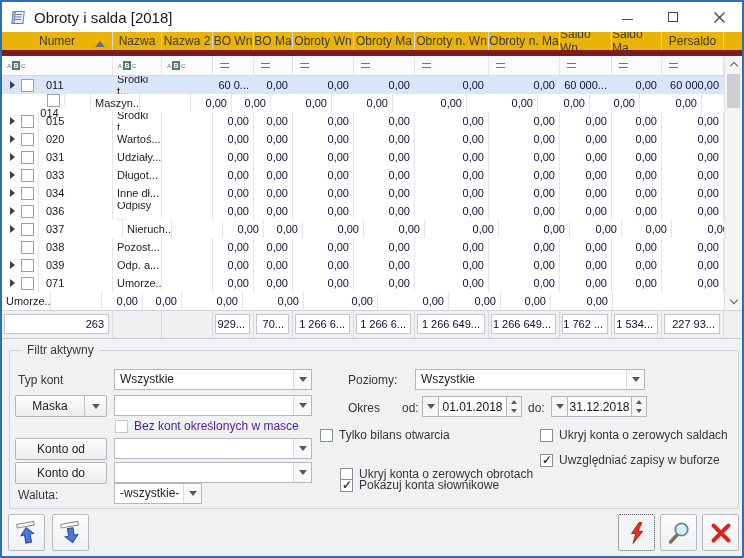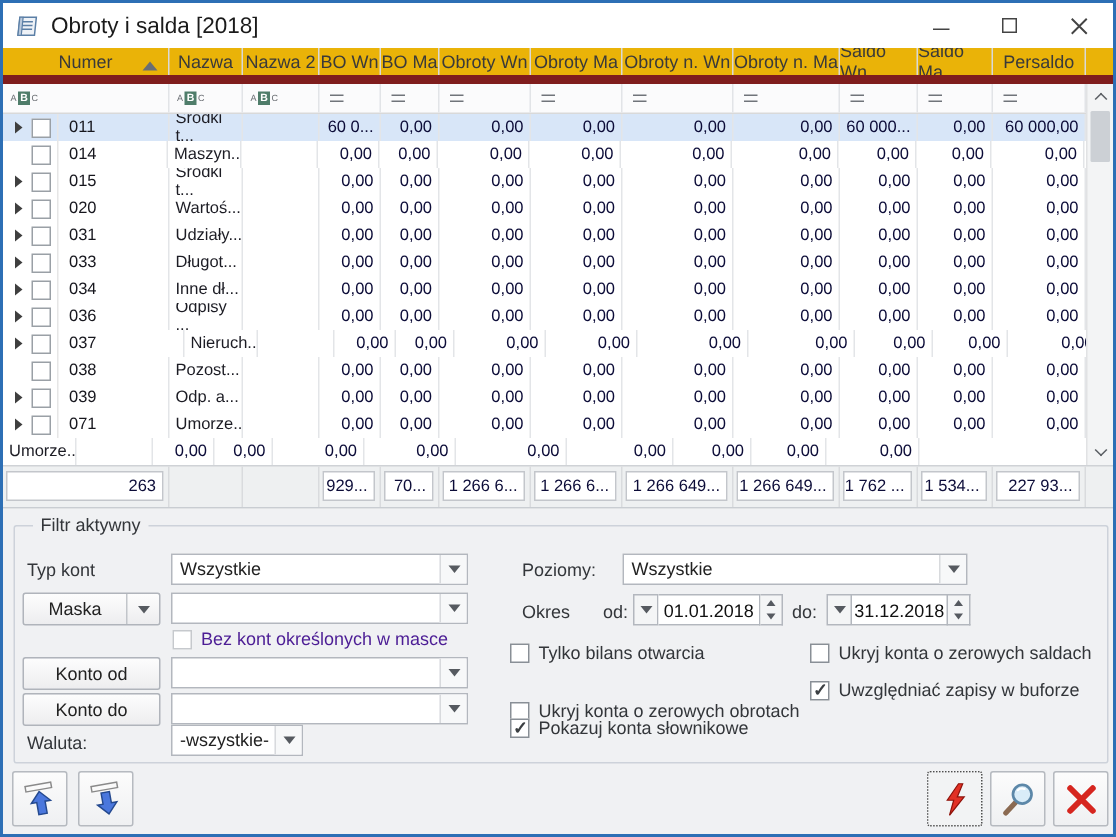"014" div.c0 { flex-direction: none -> column; width: 110px -> 89px }
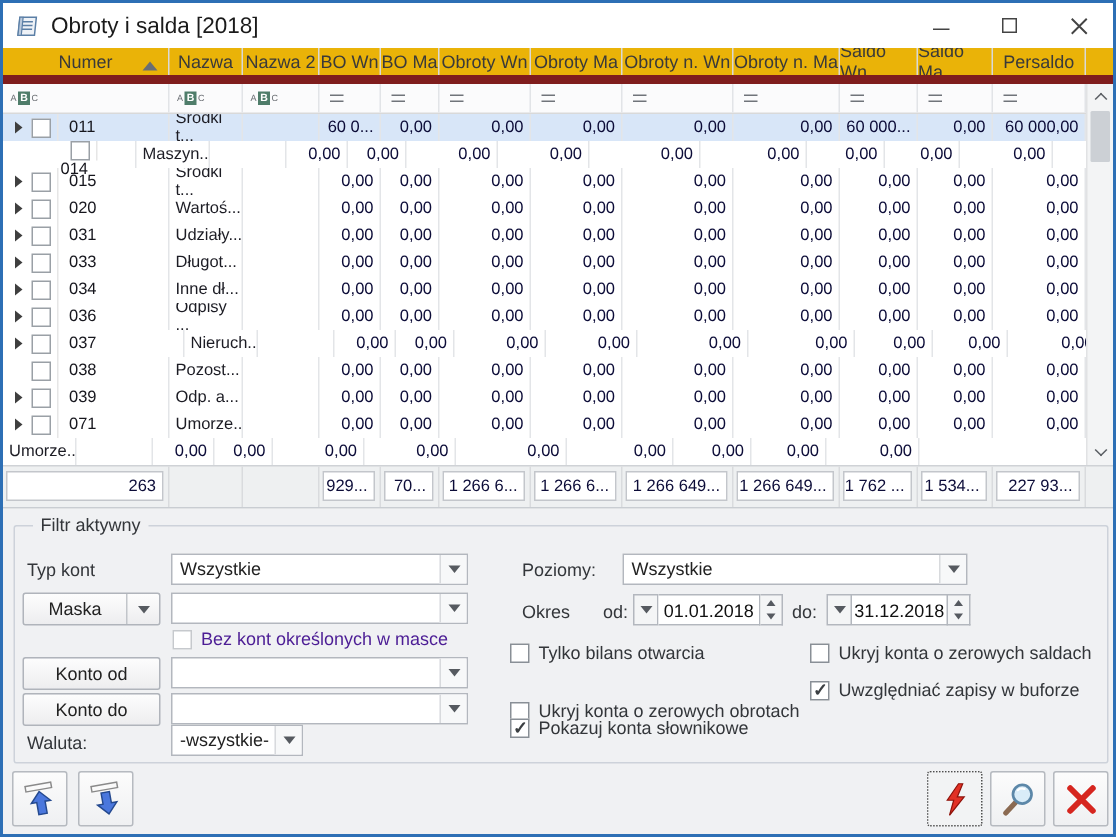"Tylko bilans otwarcia" div.check-row { left: 330px -> 310px }
